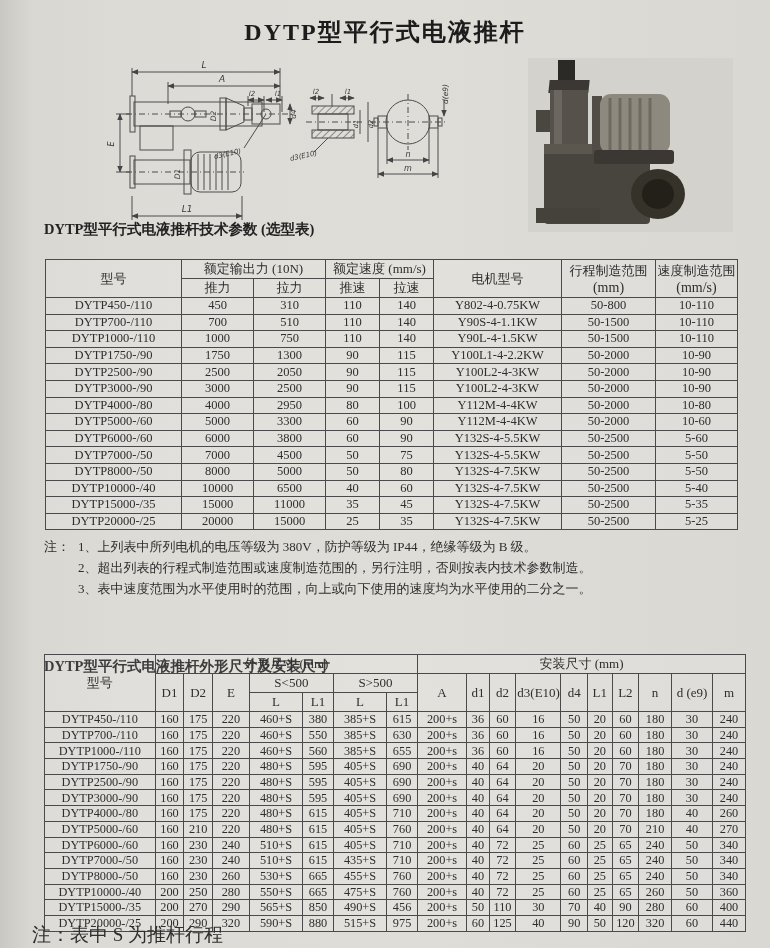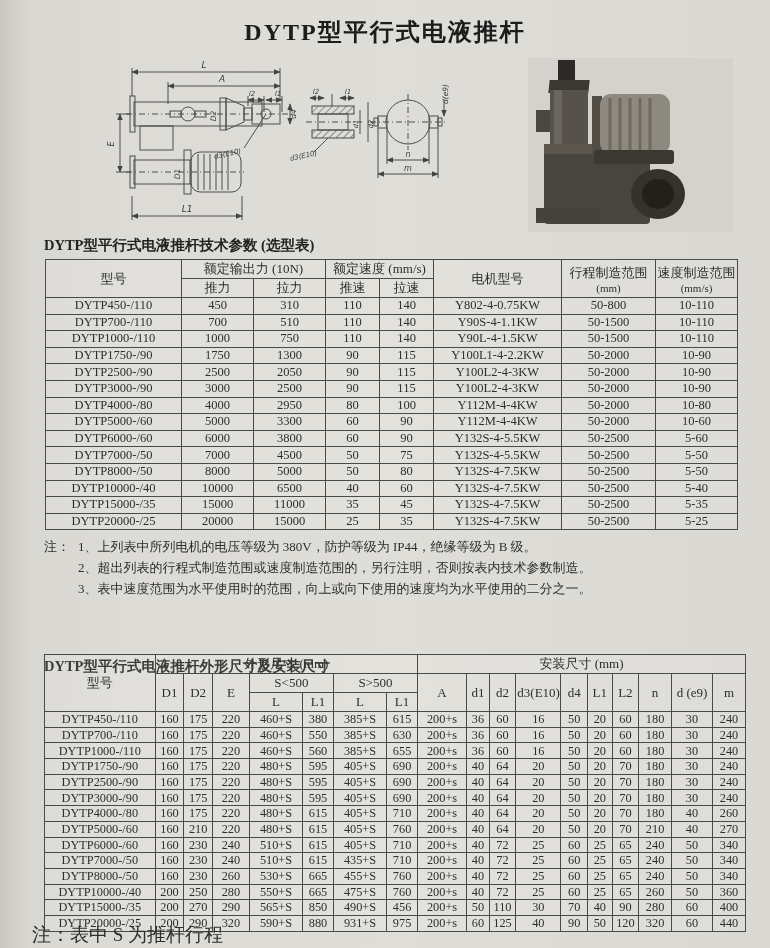"DYTP型平行式电液推杆技术参数 (选型表)" .cap1 { top: 236px -> 220px }
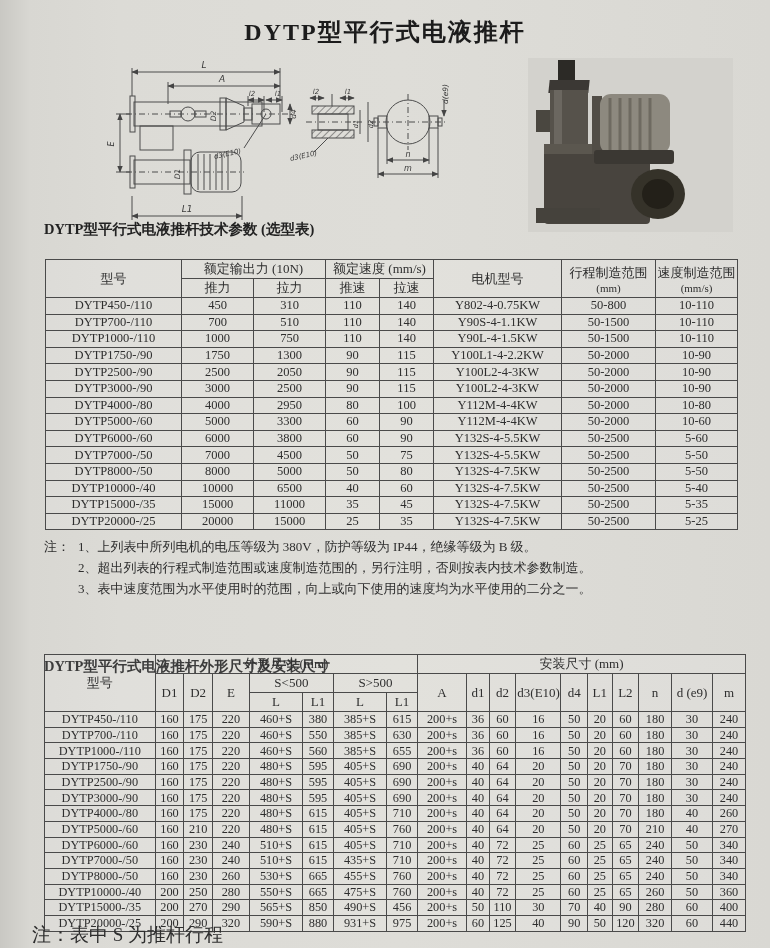"(mm)" .unit { font-size: 11px -> 14px }
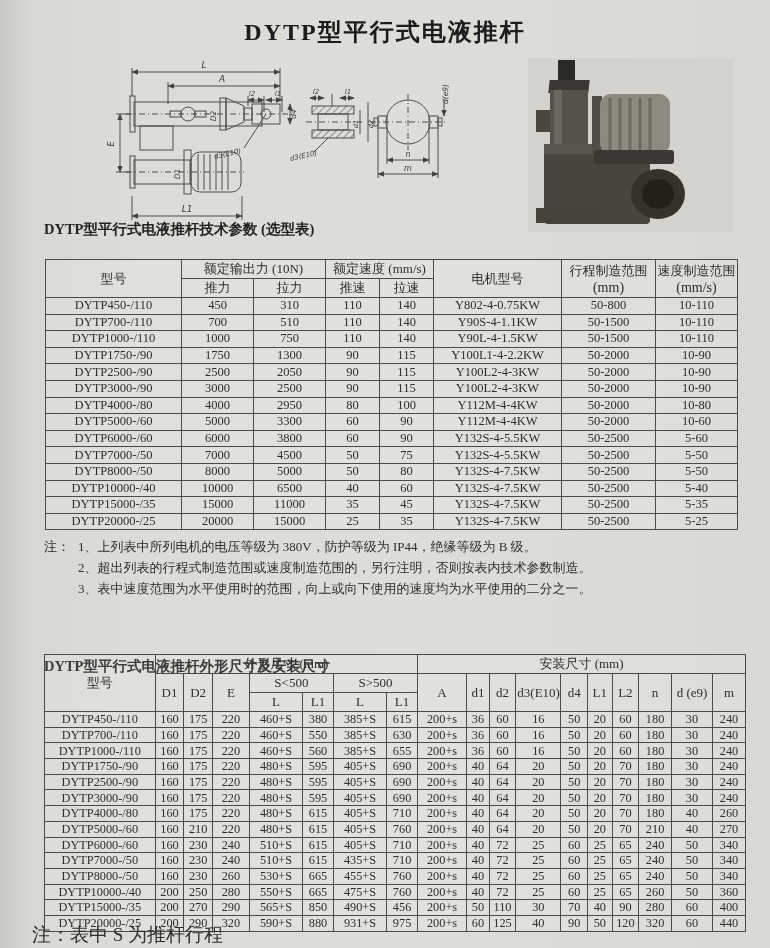"931+S" td { text: 931+S -> 515+S }
